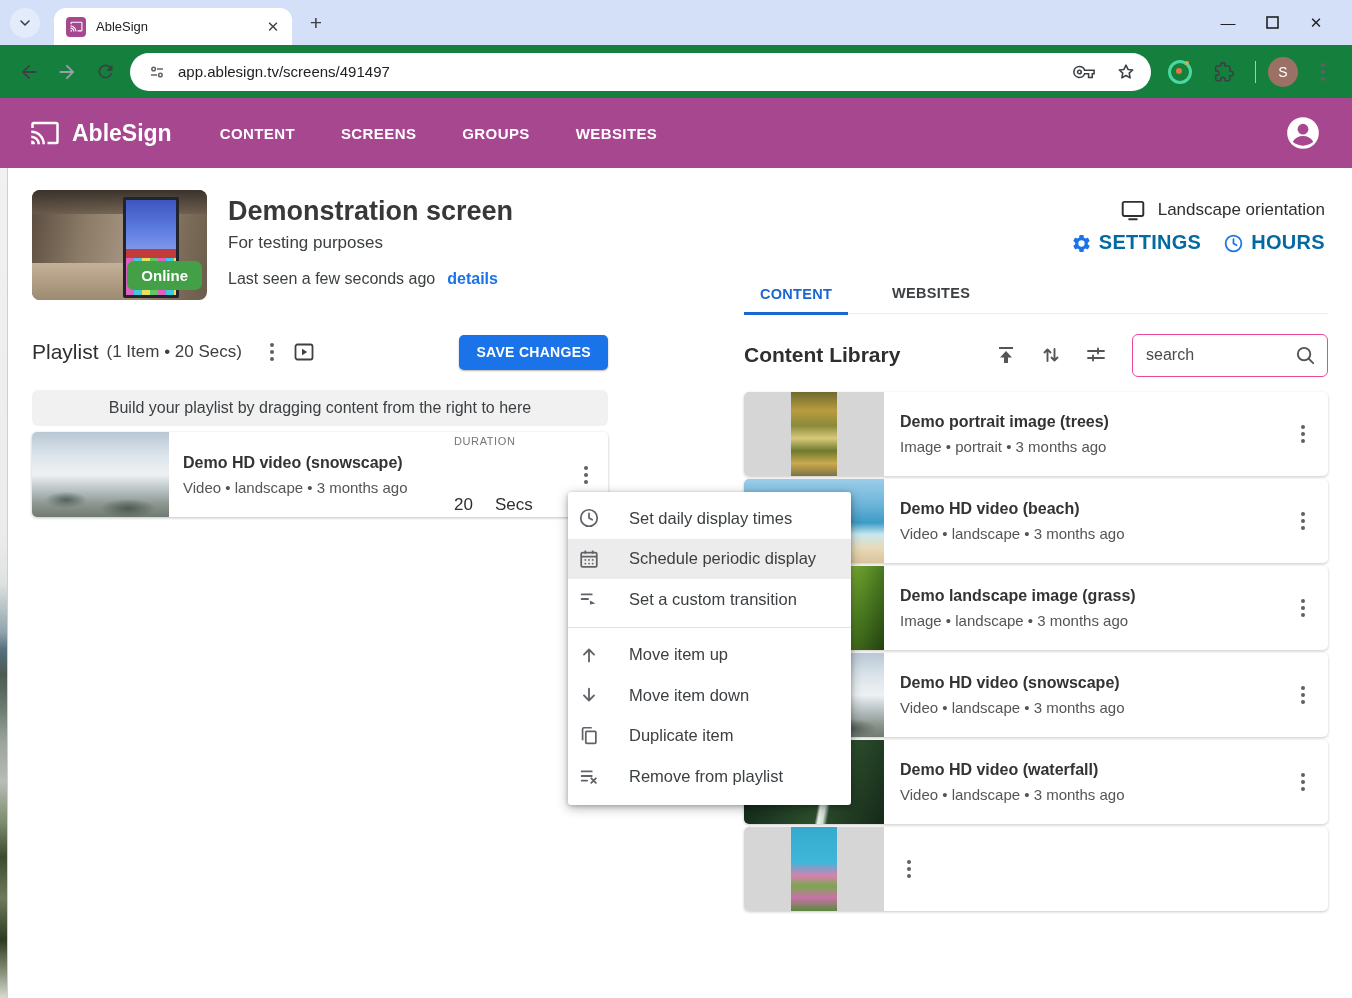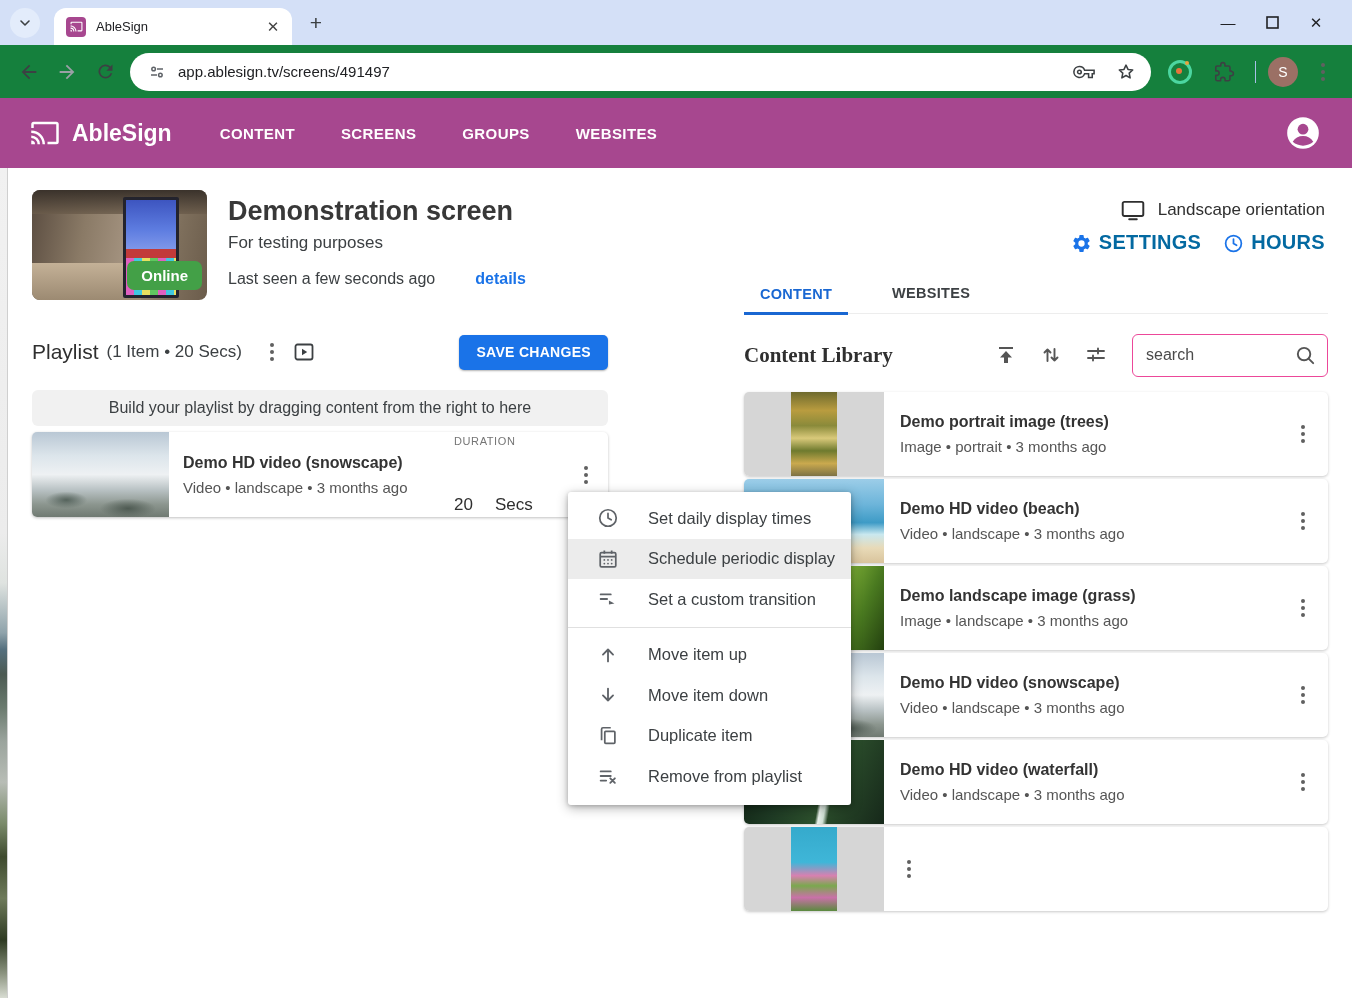"Last seen a few seconds" .last-seen-row { gap: 40px -> 12px }
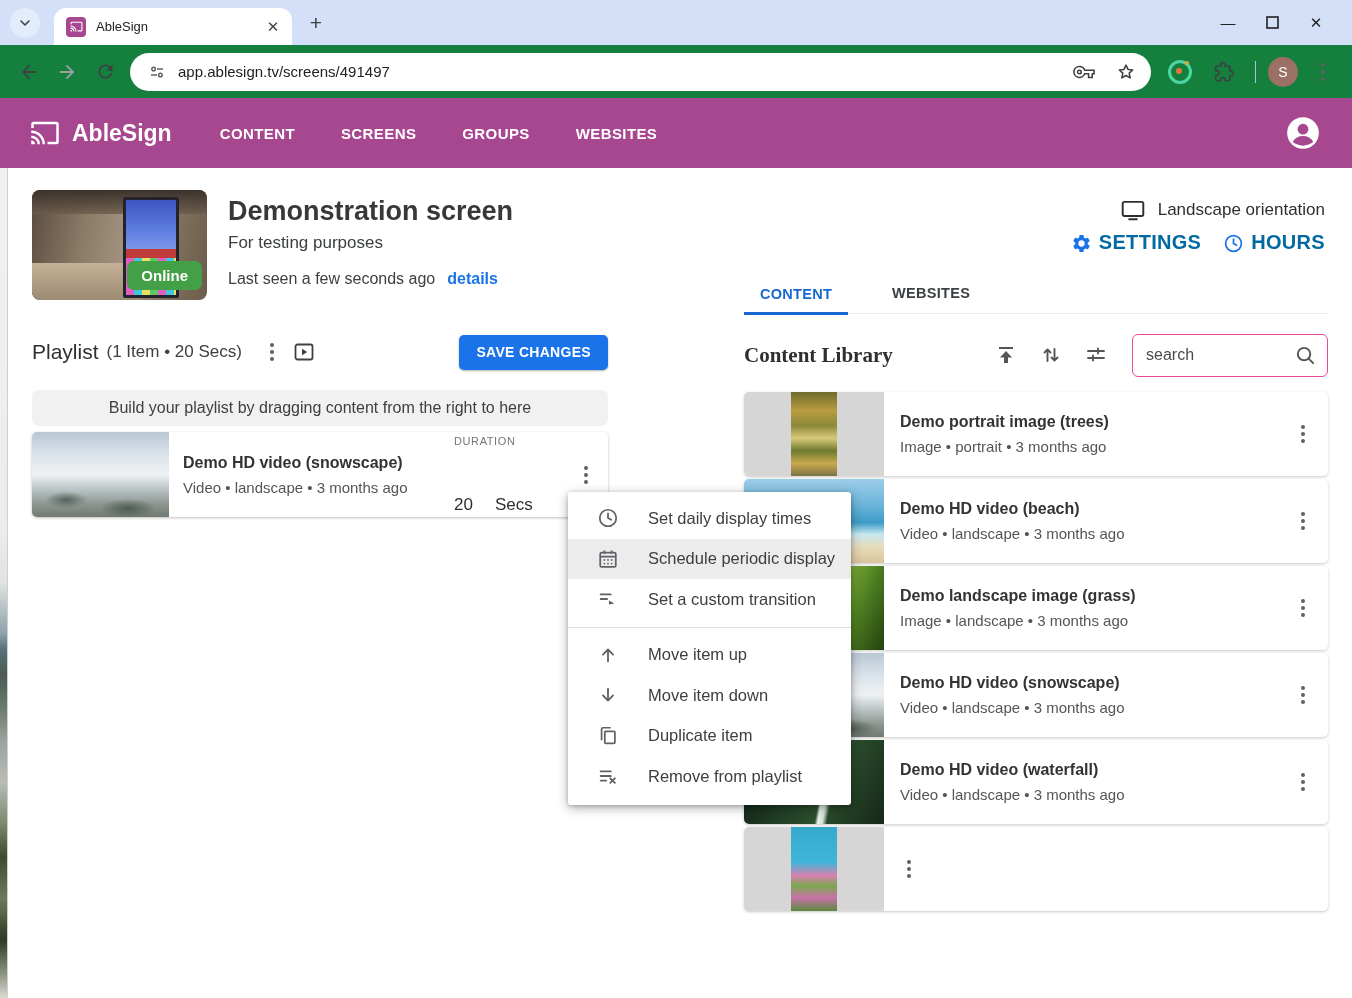"Content Library" .lib-title { font-family: Liberation Serif, serif -> none }
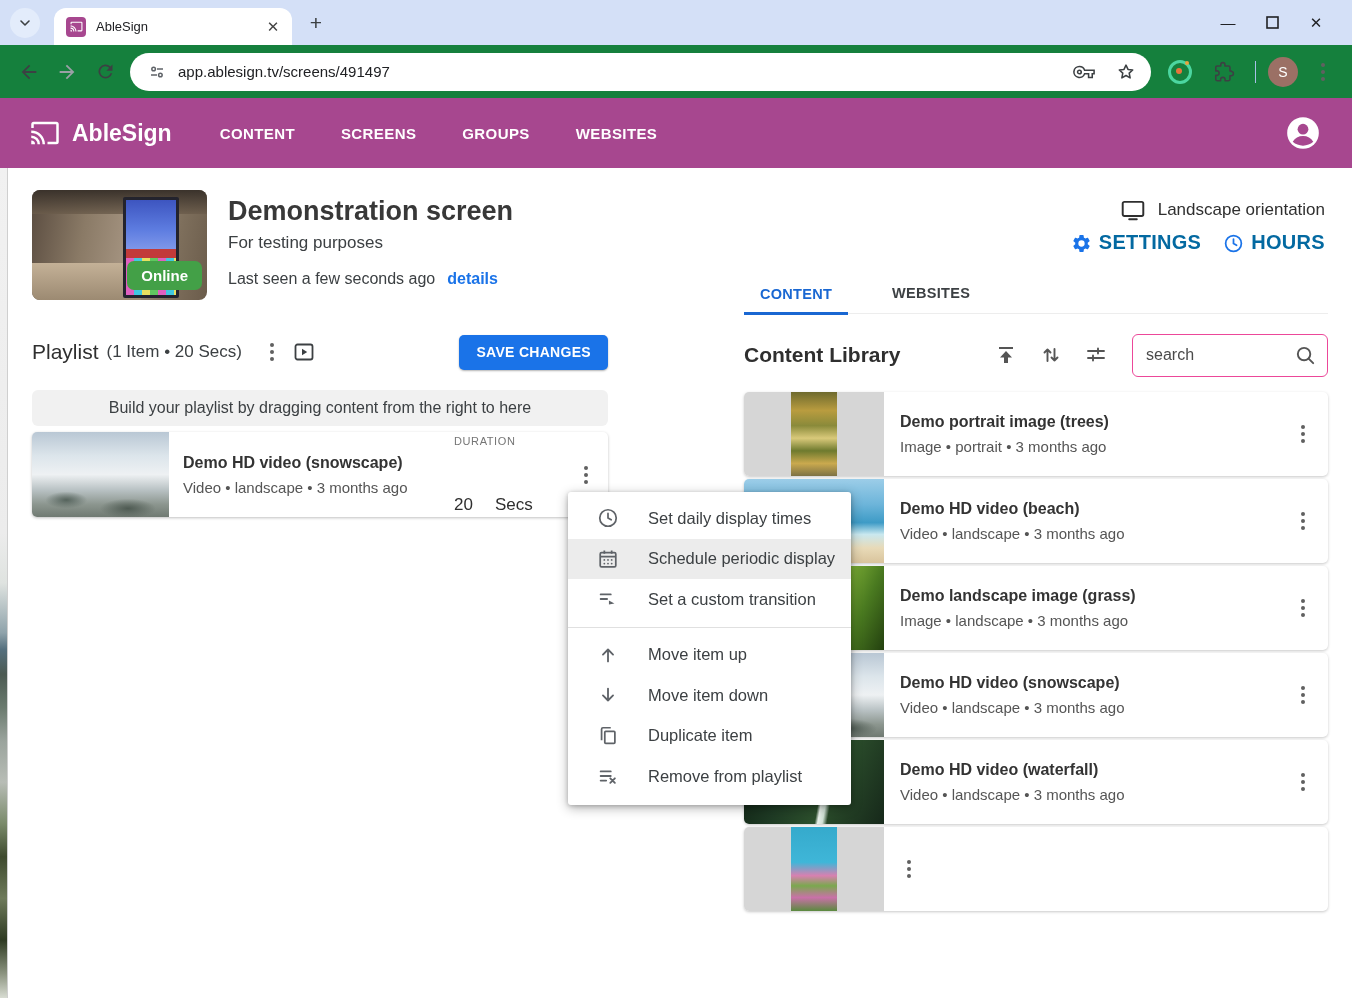"Set daily display times" .ctx-item { padding: 0 16px 0 28px -> 0 16px 0 9px }
